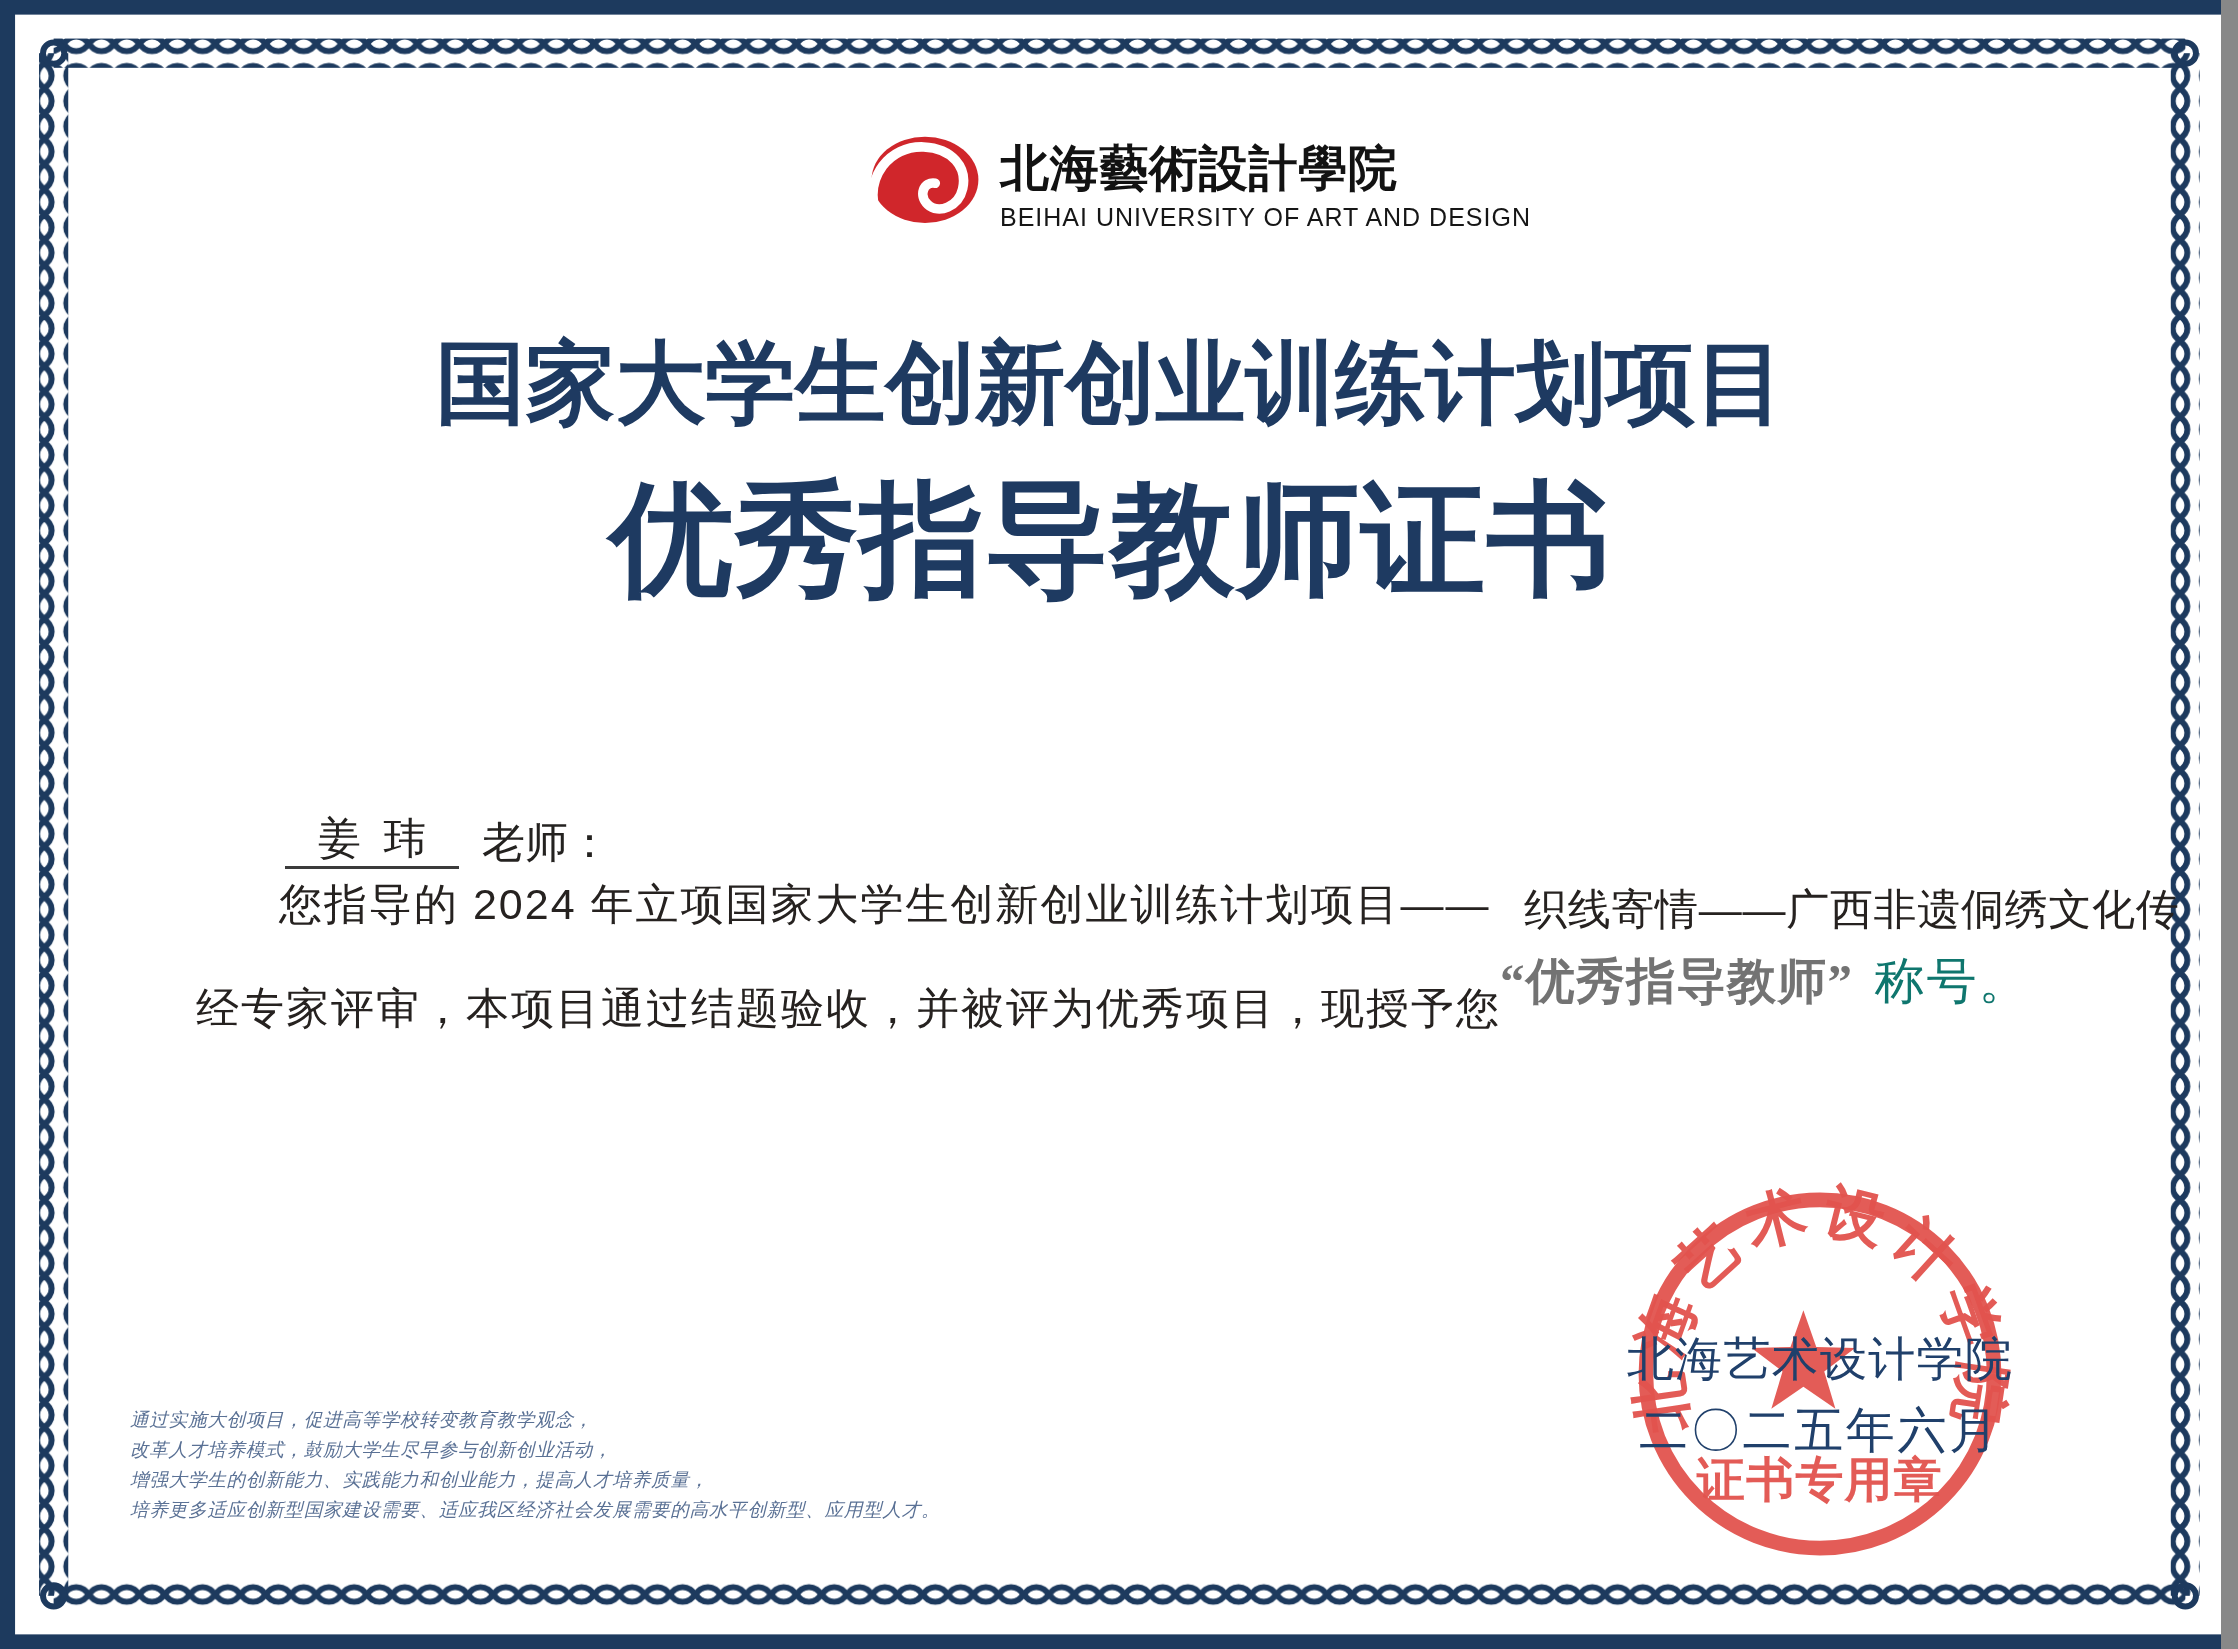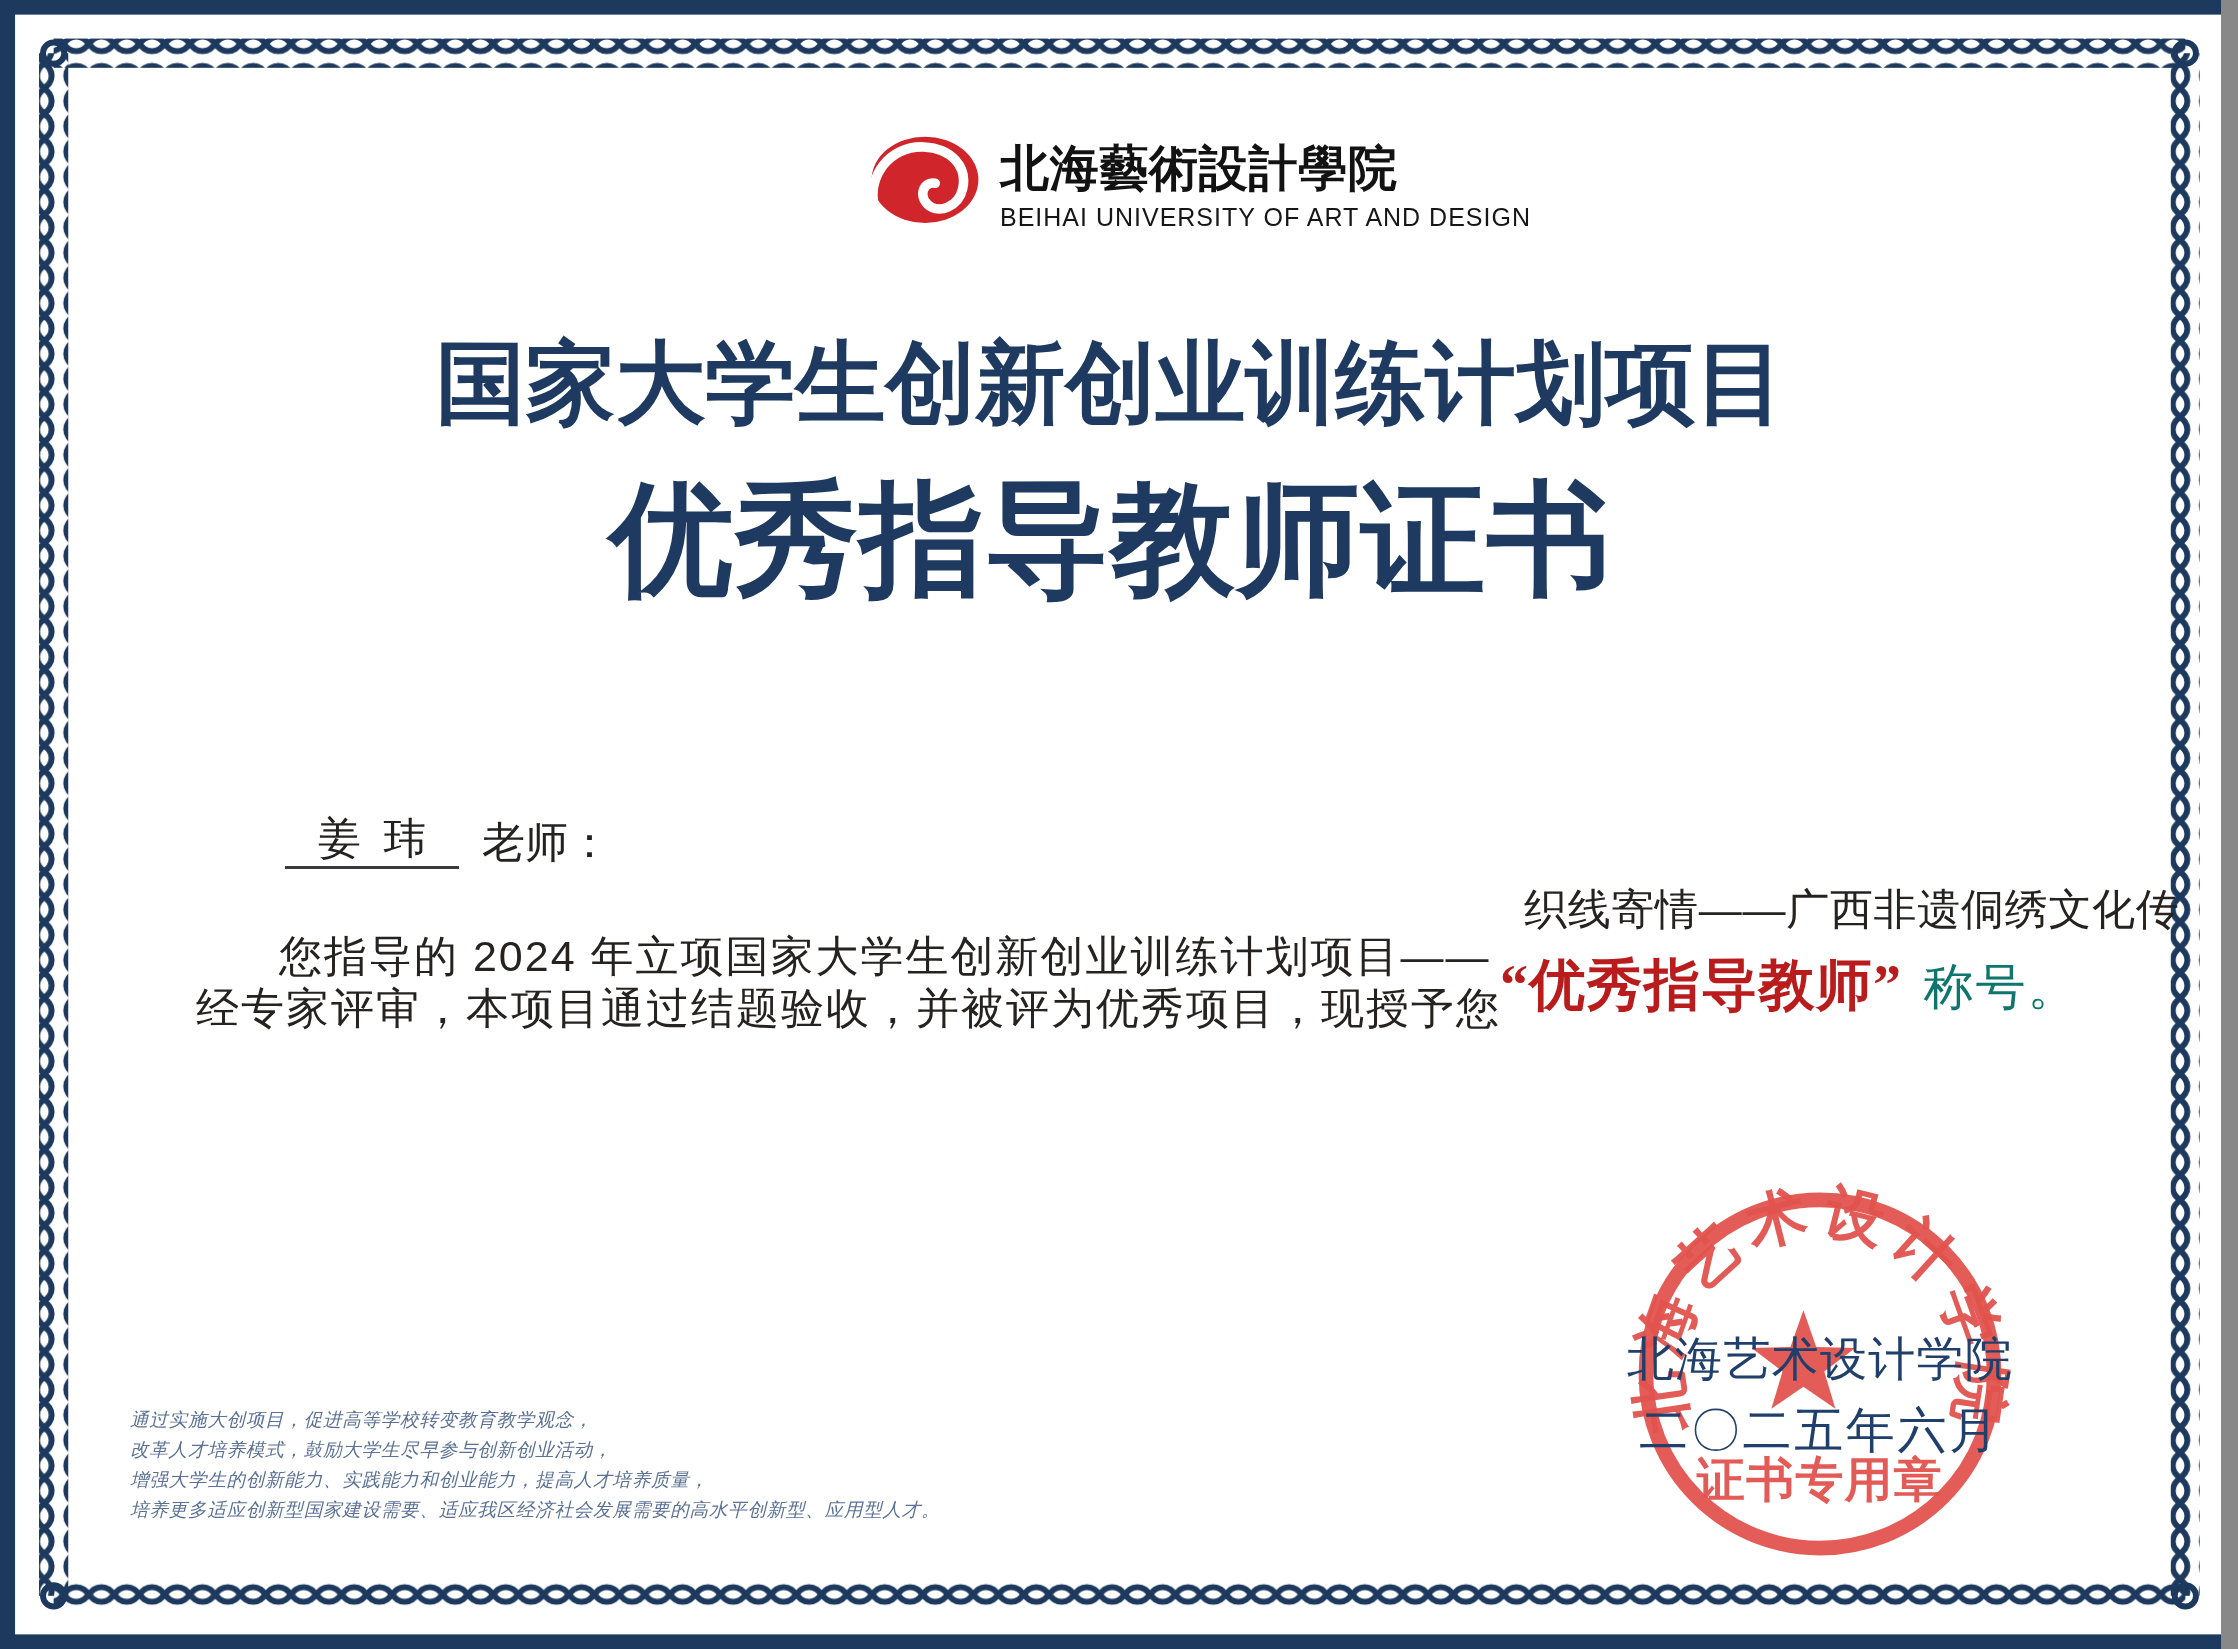"您指导的 2024 年立项国家大学生创新创业训练计划项目——" .line1 { top: 928px -> 876px }
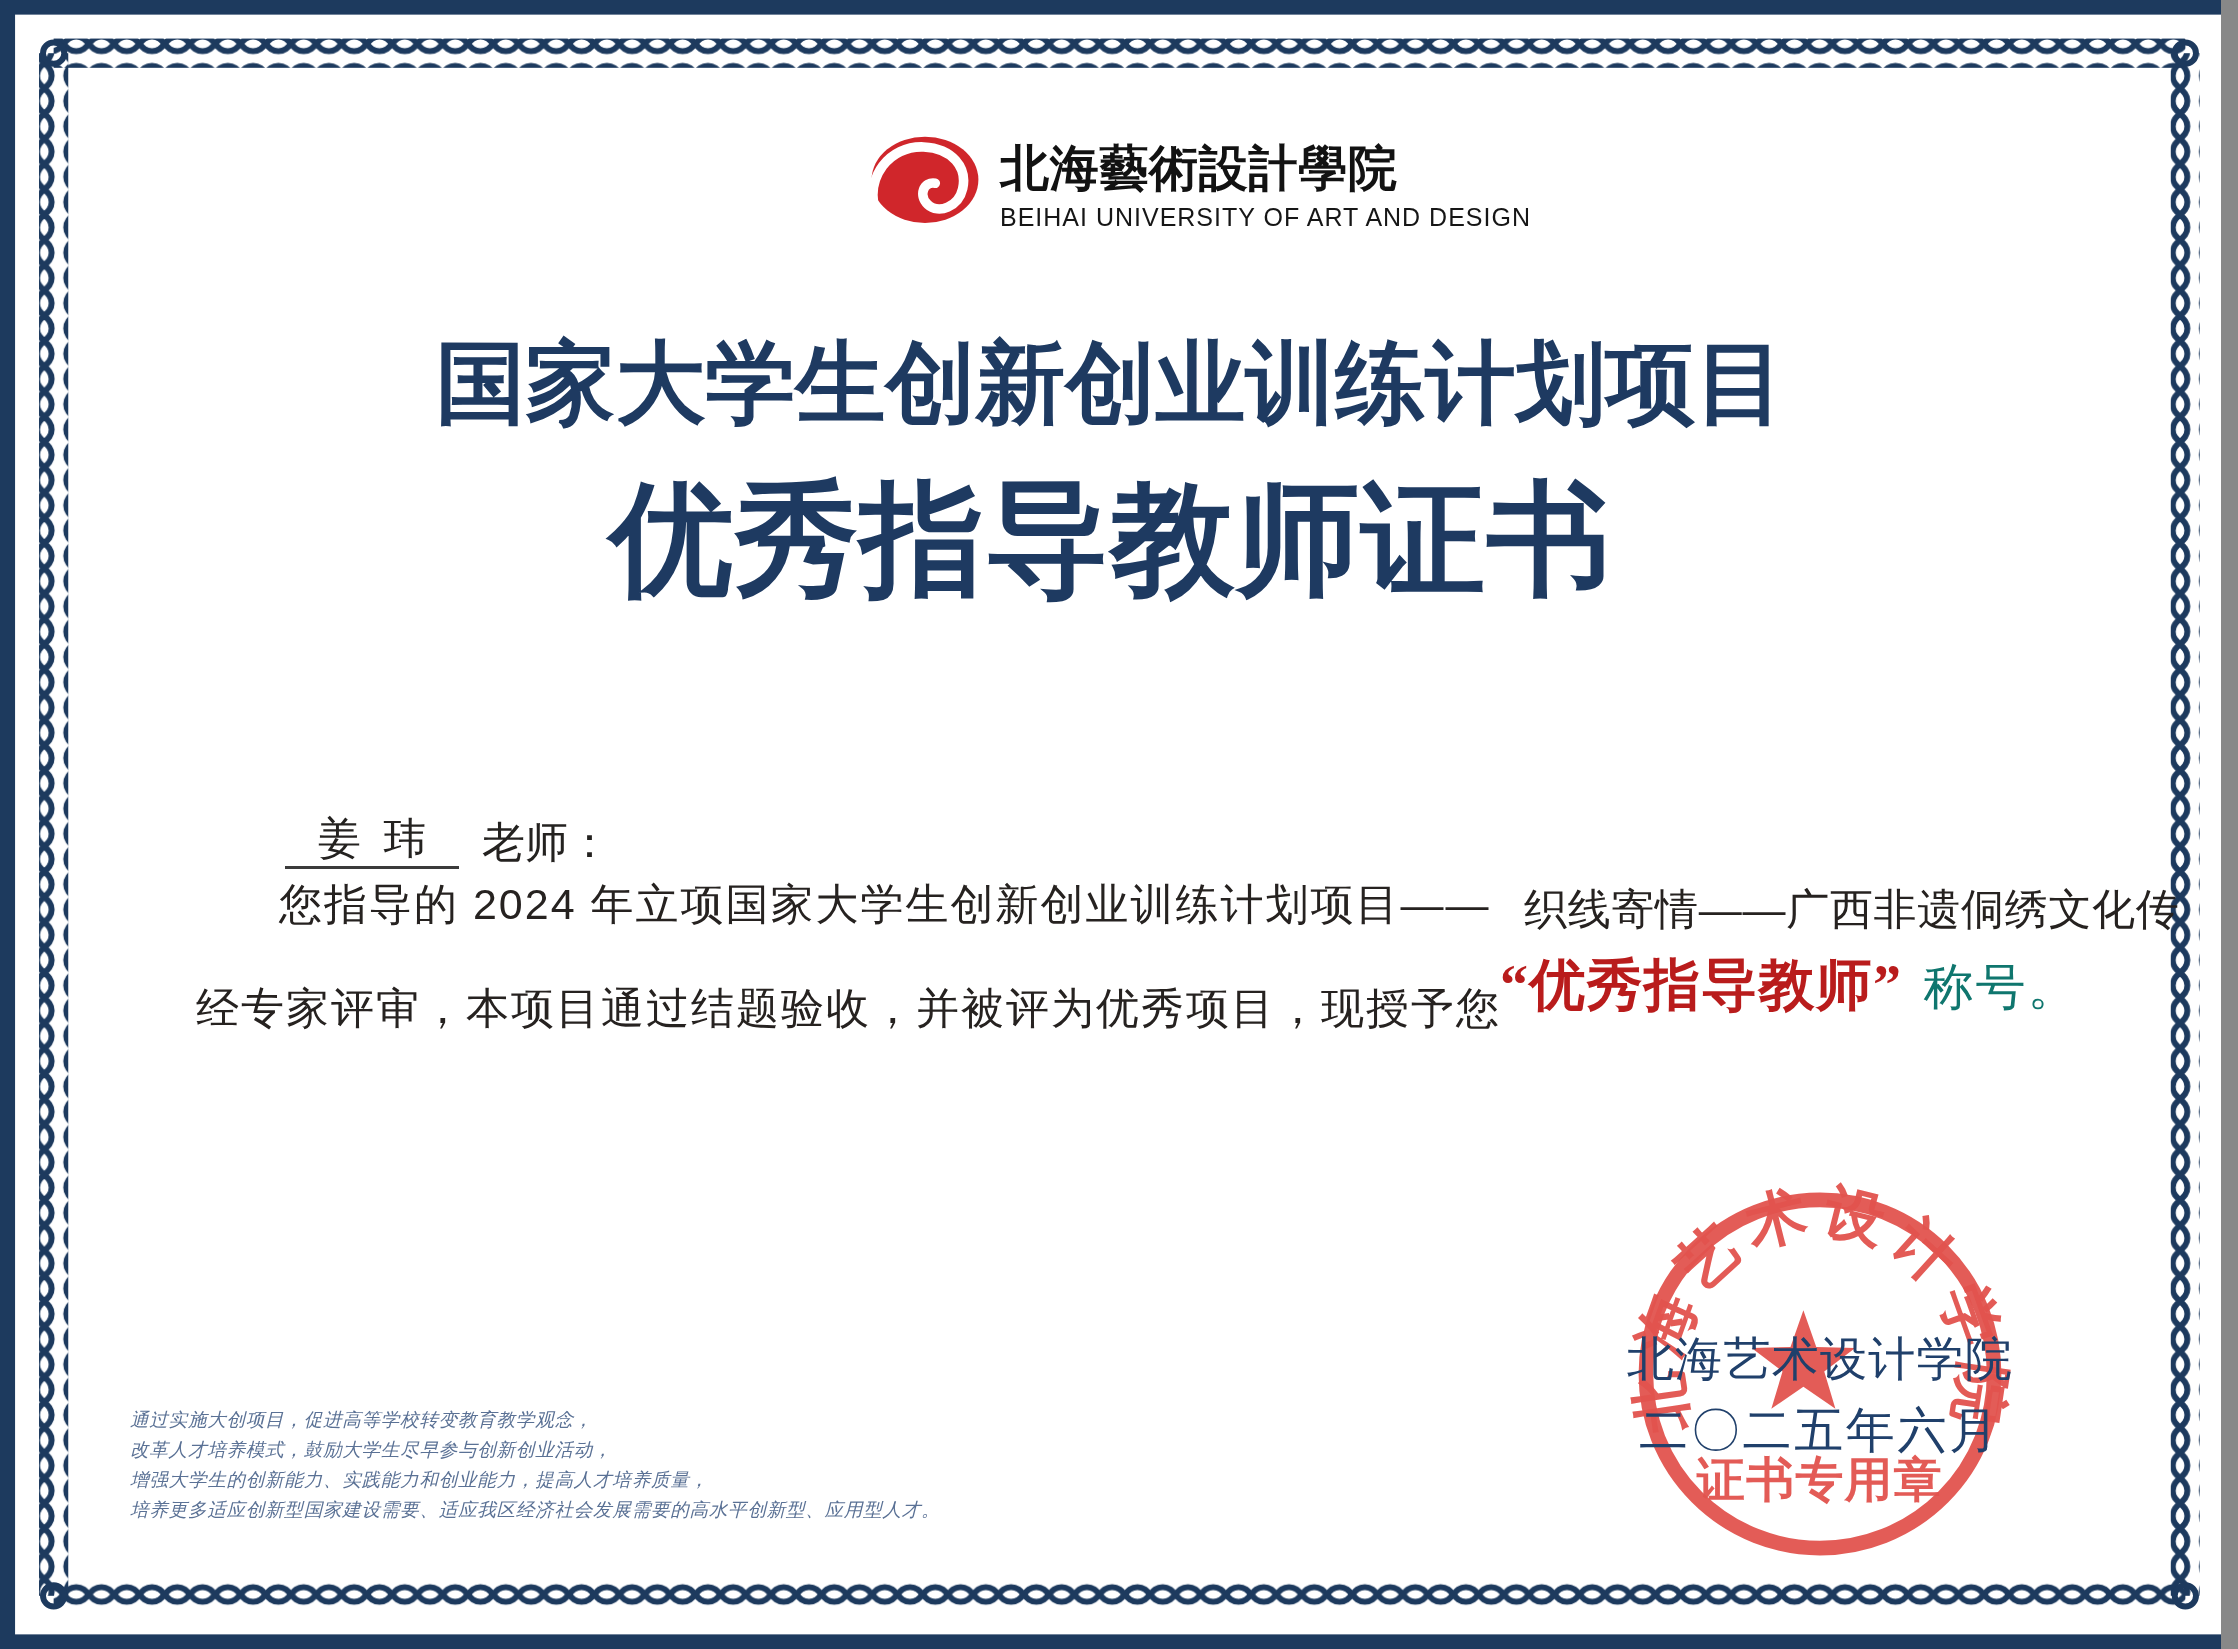"“优秀指导教师”" .honor-red { color: #b91c1c -> #737373; font-size: 56px -> 49px }
